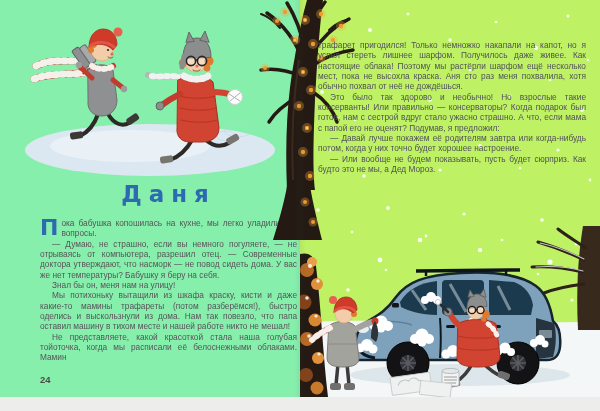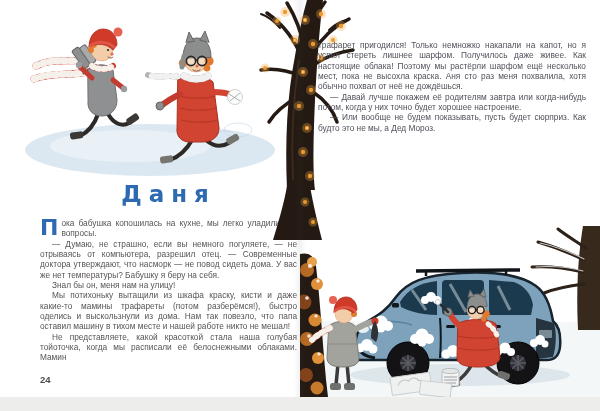"трафарет пригодился! Только немножко" .page-right { background: #ffffff -> #bef264 }
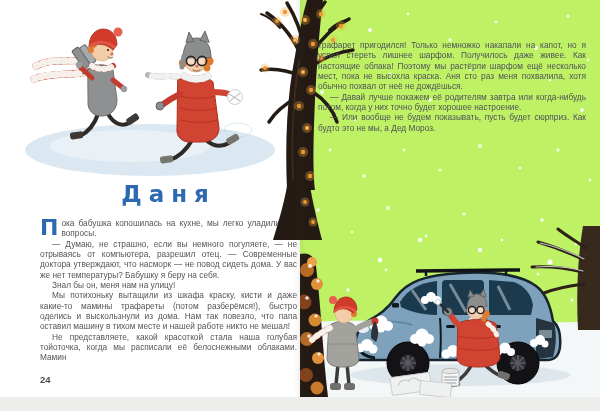"Это было так здорово и" p { html: none -> <p>Это было так здорово и необычно! Но взрослые такие консерванты! Или правильно — консерваторы? Когда подарок был готов, нам с сестрой вдруг стало ужасно страшно. А что, если мама с папой его не оценят? Подумав, я предложил:</p> }
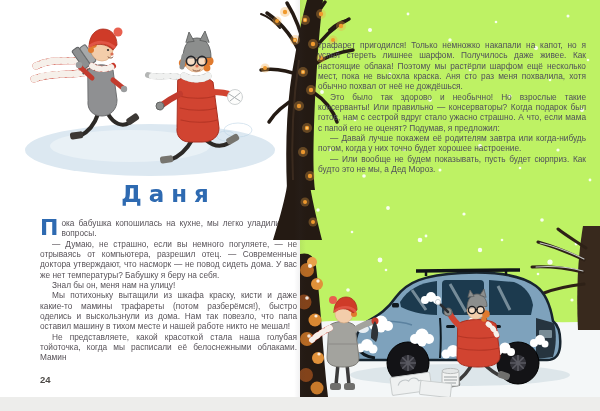"Даня" .page-left { background: #ffffff -> #86efac }
